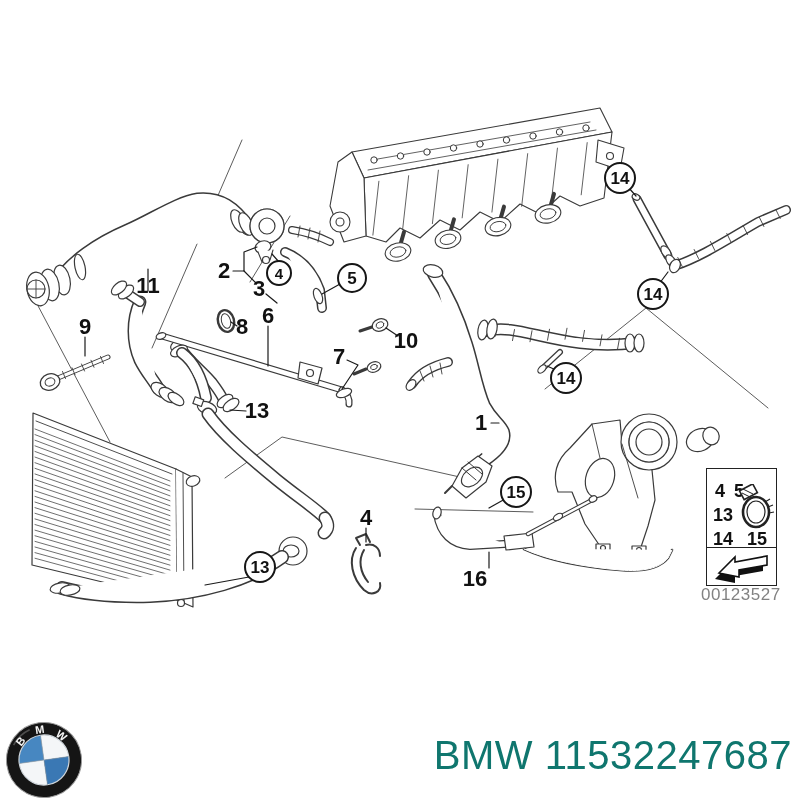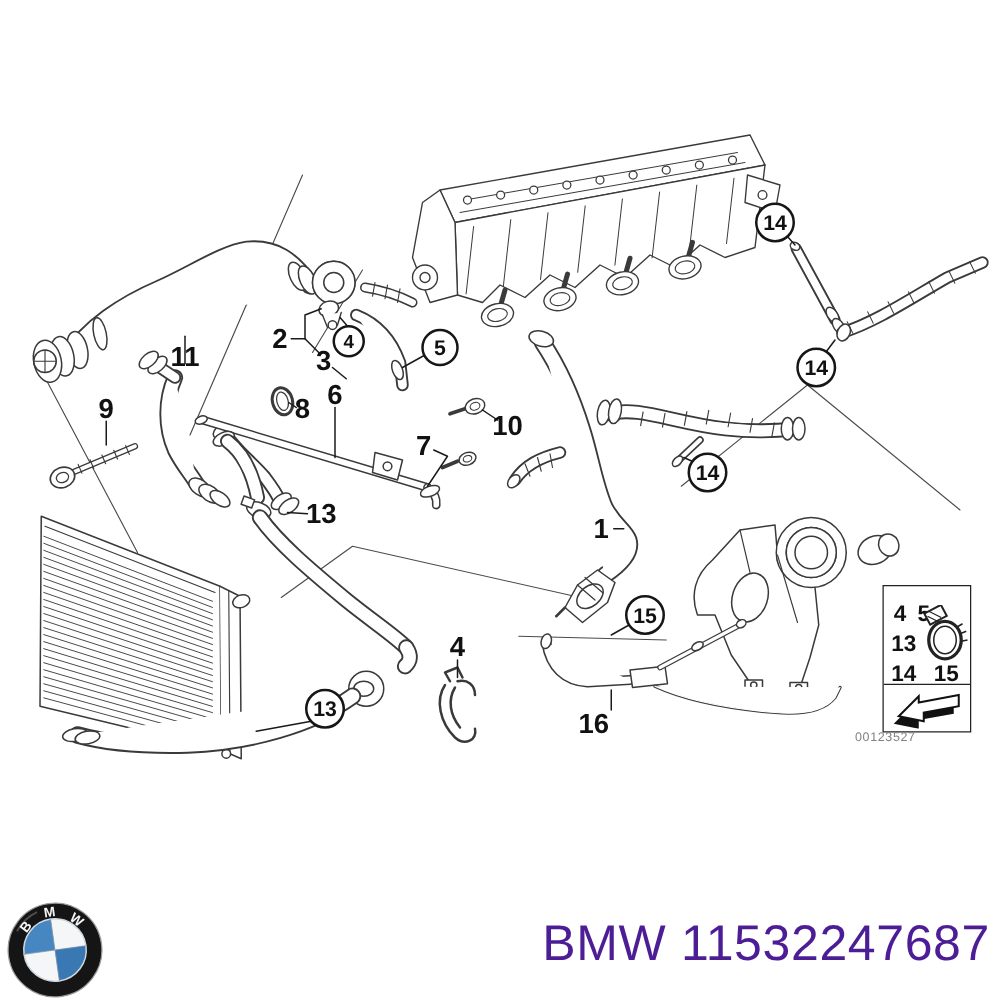"00123527" #image-number { font-size: 10px -> 17px; left: 684px -> 701px }
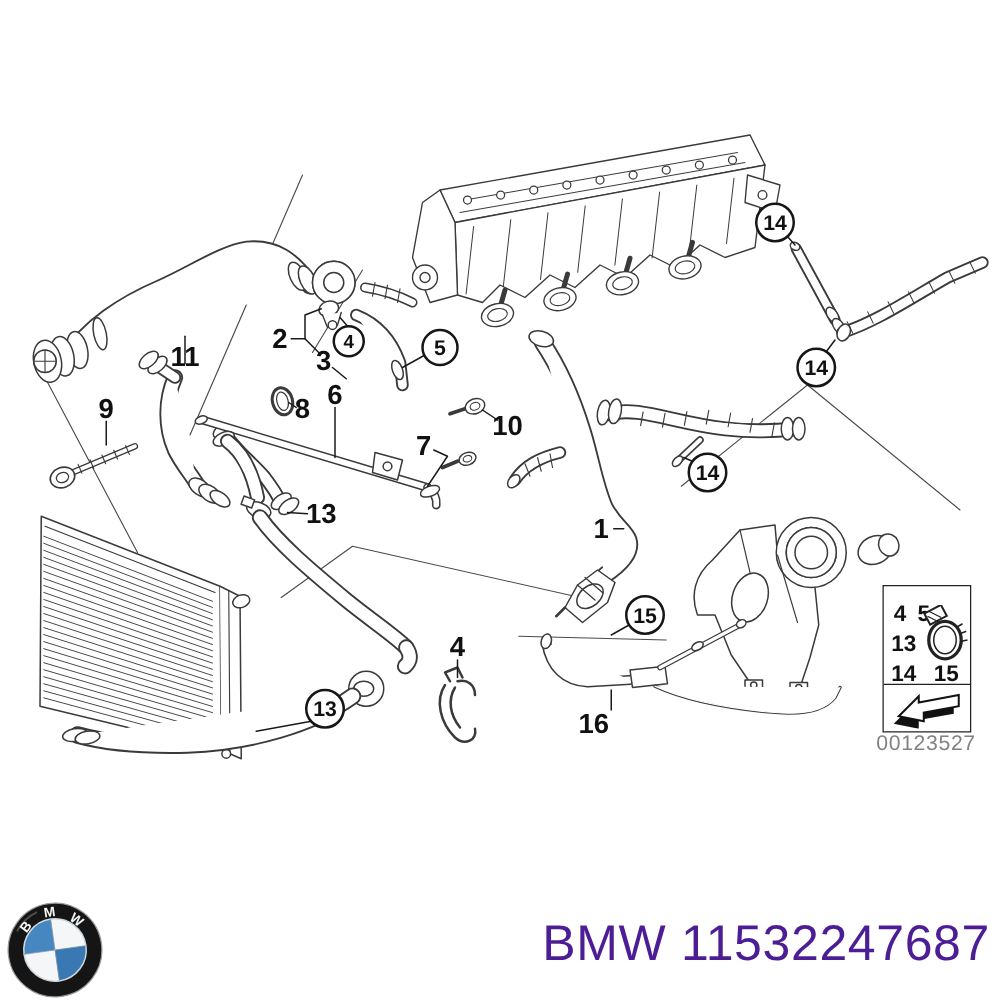"BMW 11532247687" #footer-text { color: #4c1d95 -> #0f766e }
